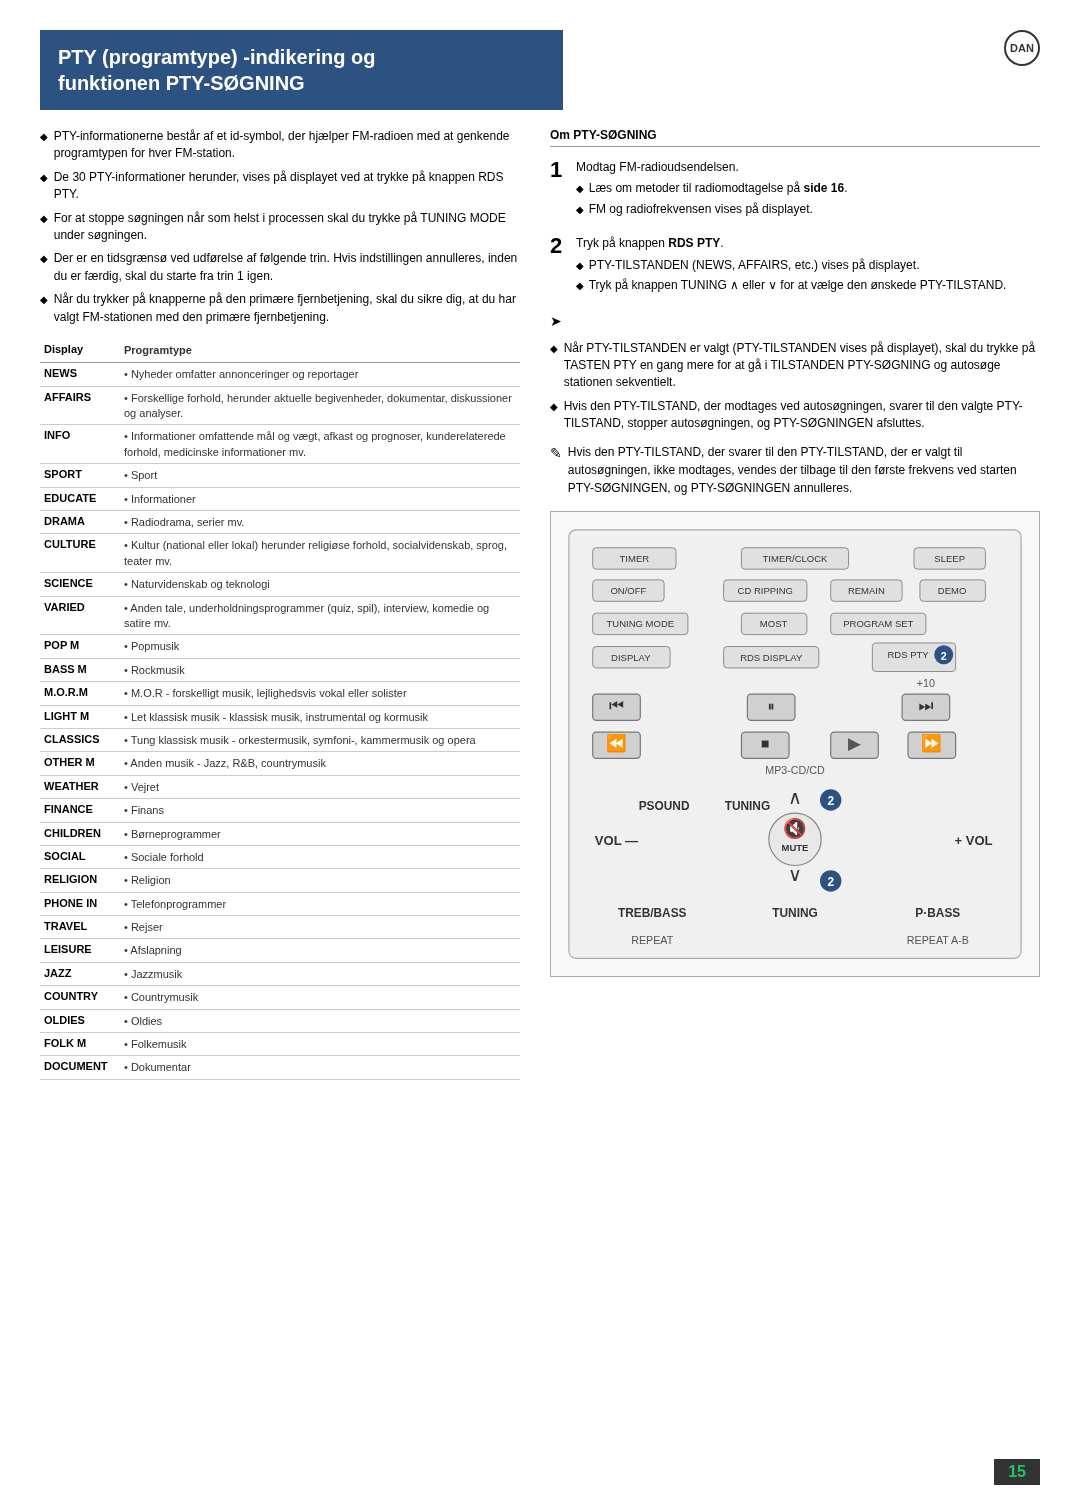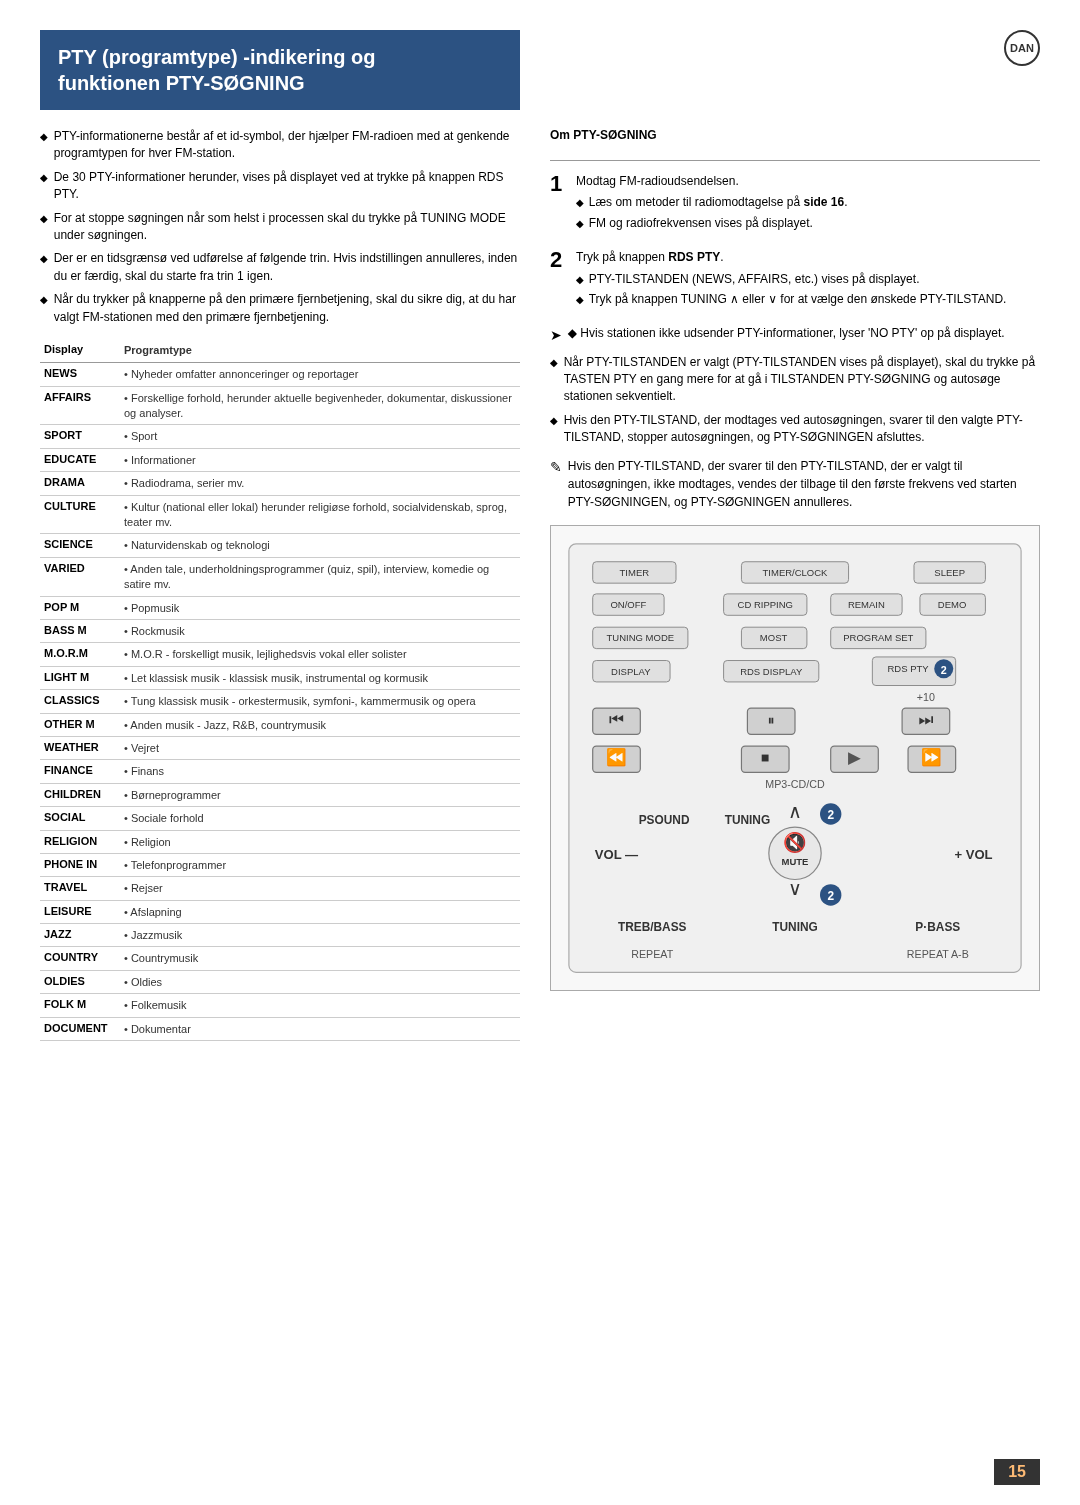"PTY (programtype) -indikering og" .title-box { width: 480px -> 523px }
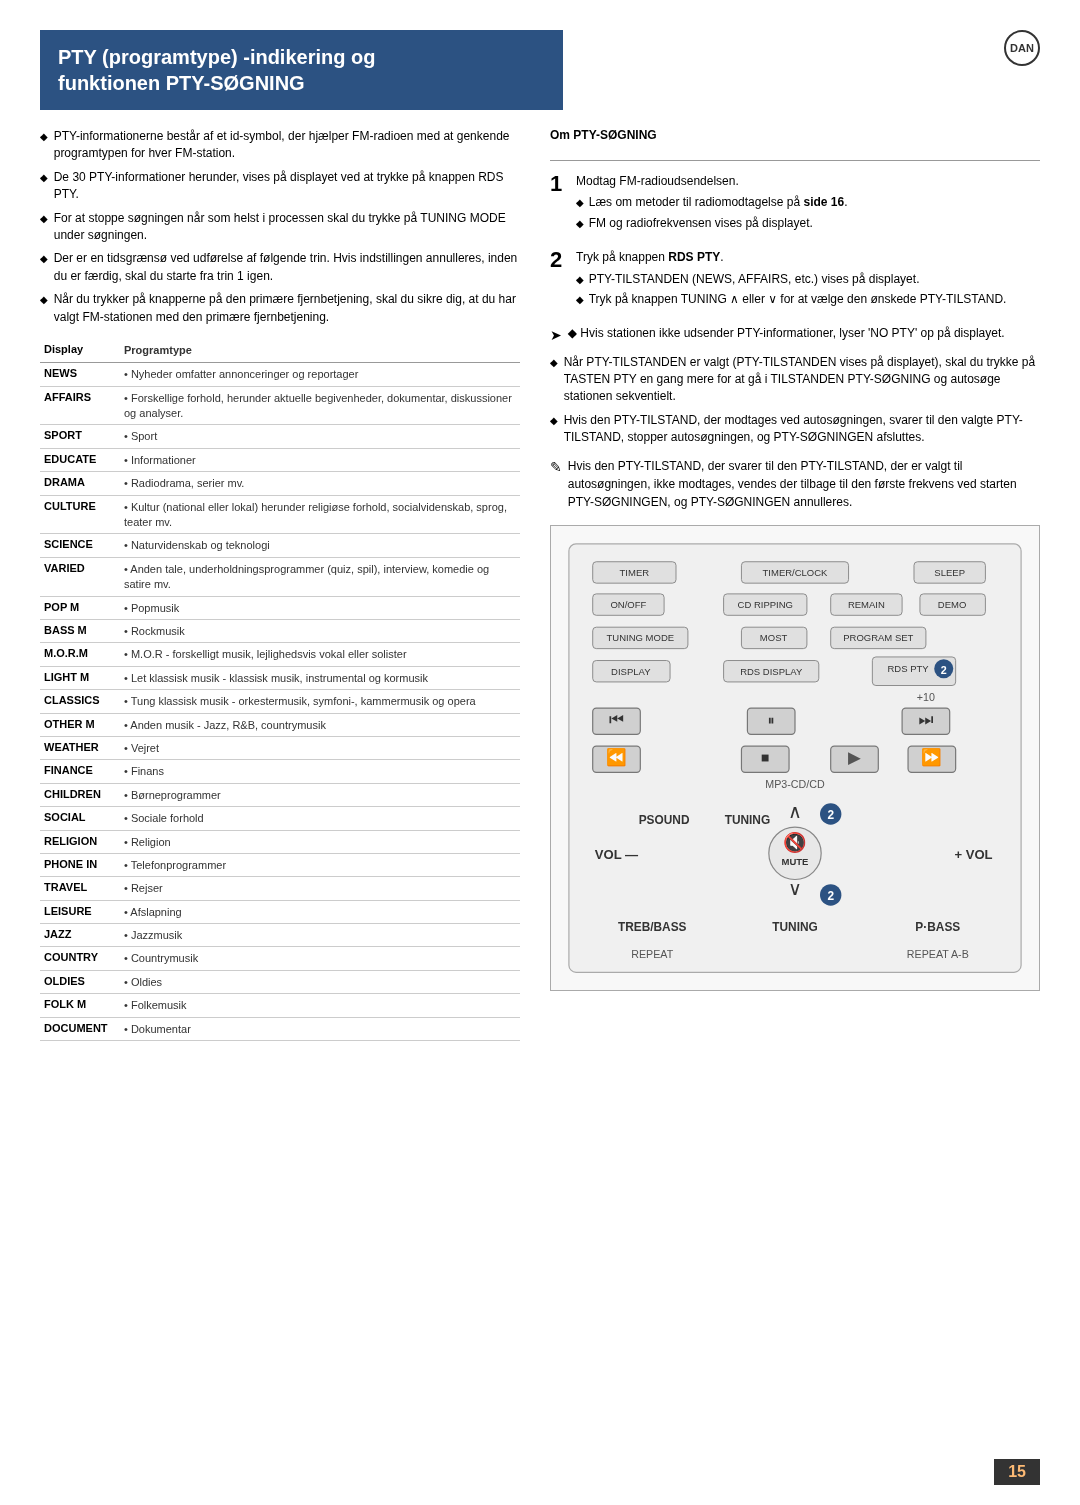"Om PTY-SØGNING" .section-title { padding-bottom: 18px -> 4px }
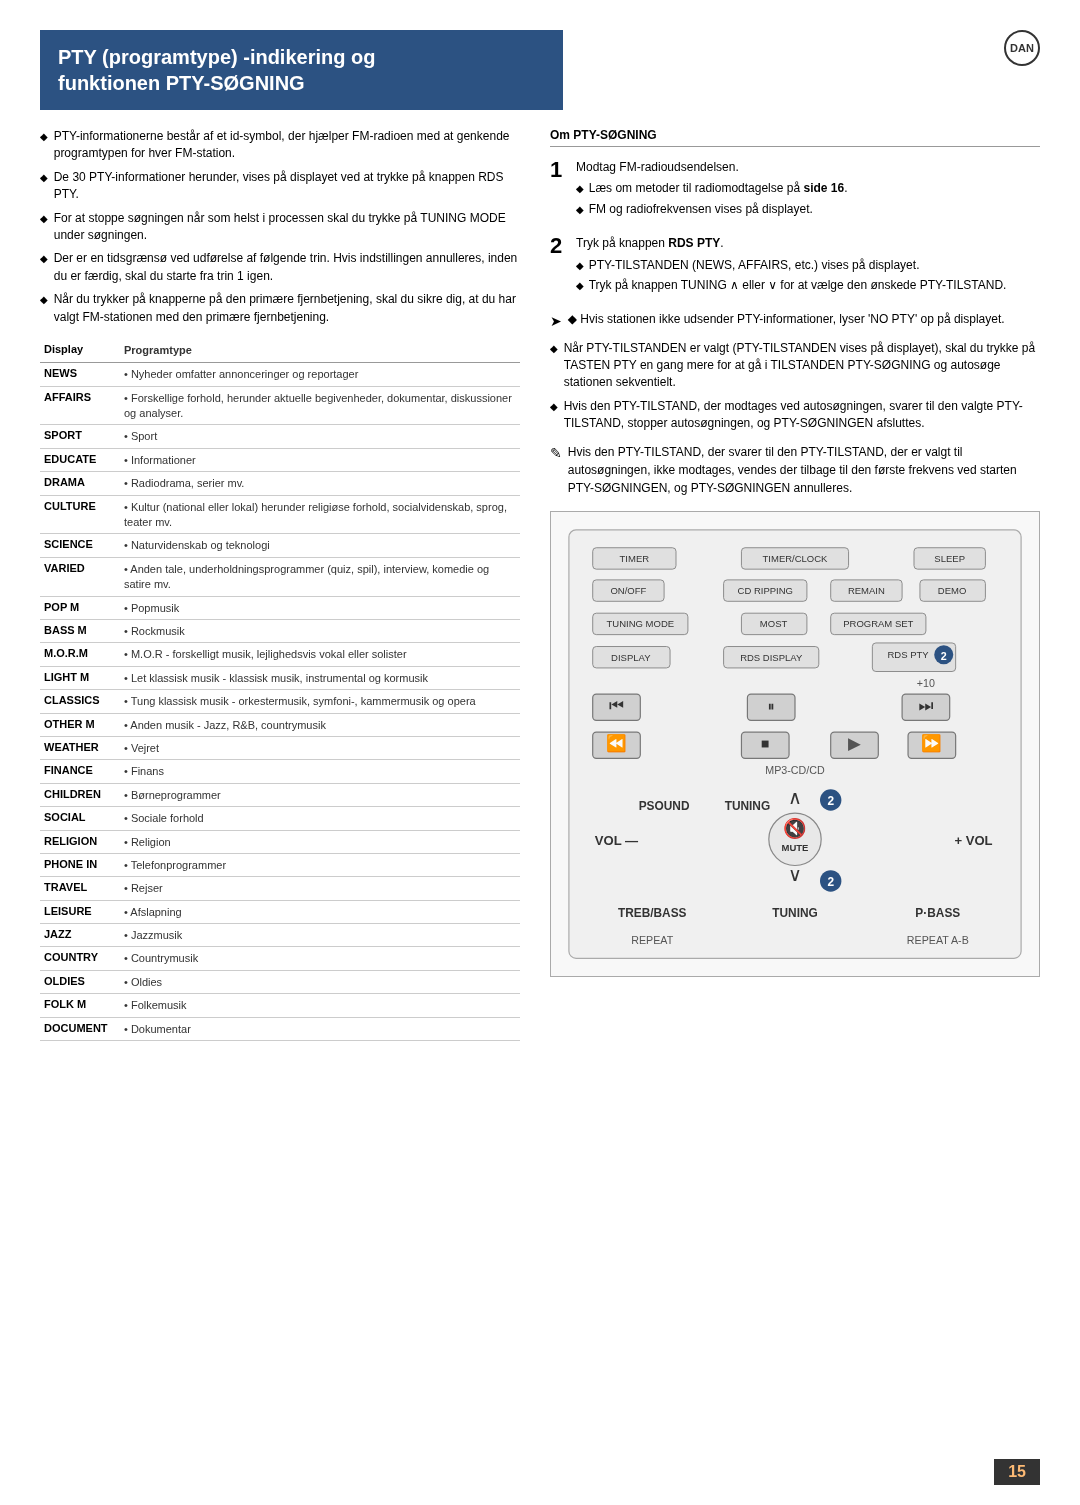"◆ Hvis stationen ikke udsender" span { html: <span>◆ Hvis stationen ikke udsender PTY-informationer, lyser 'NO PTY' op på displayet.</span> -> none }
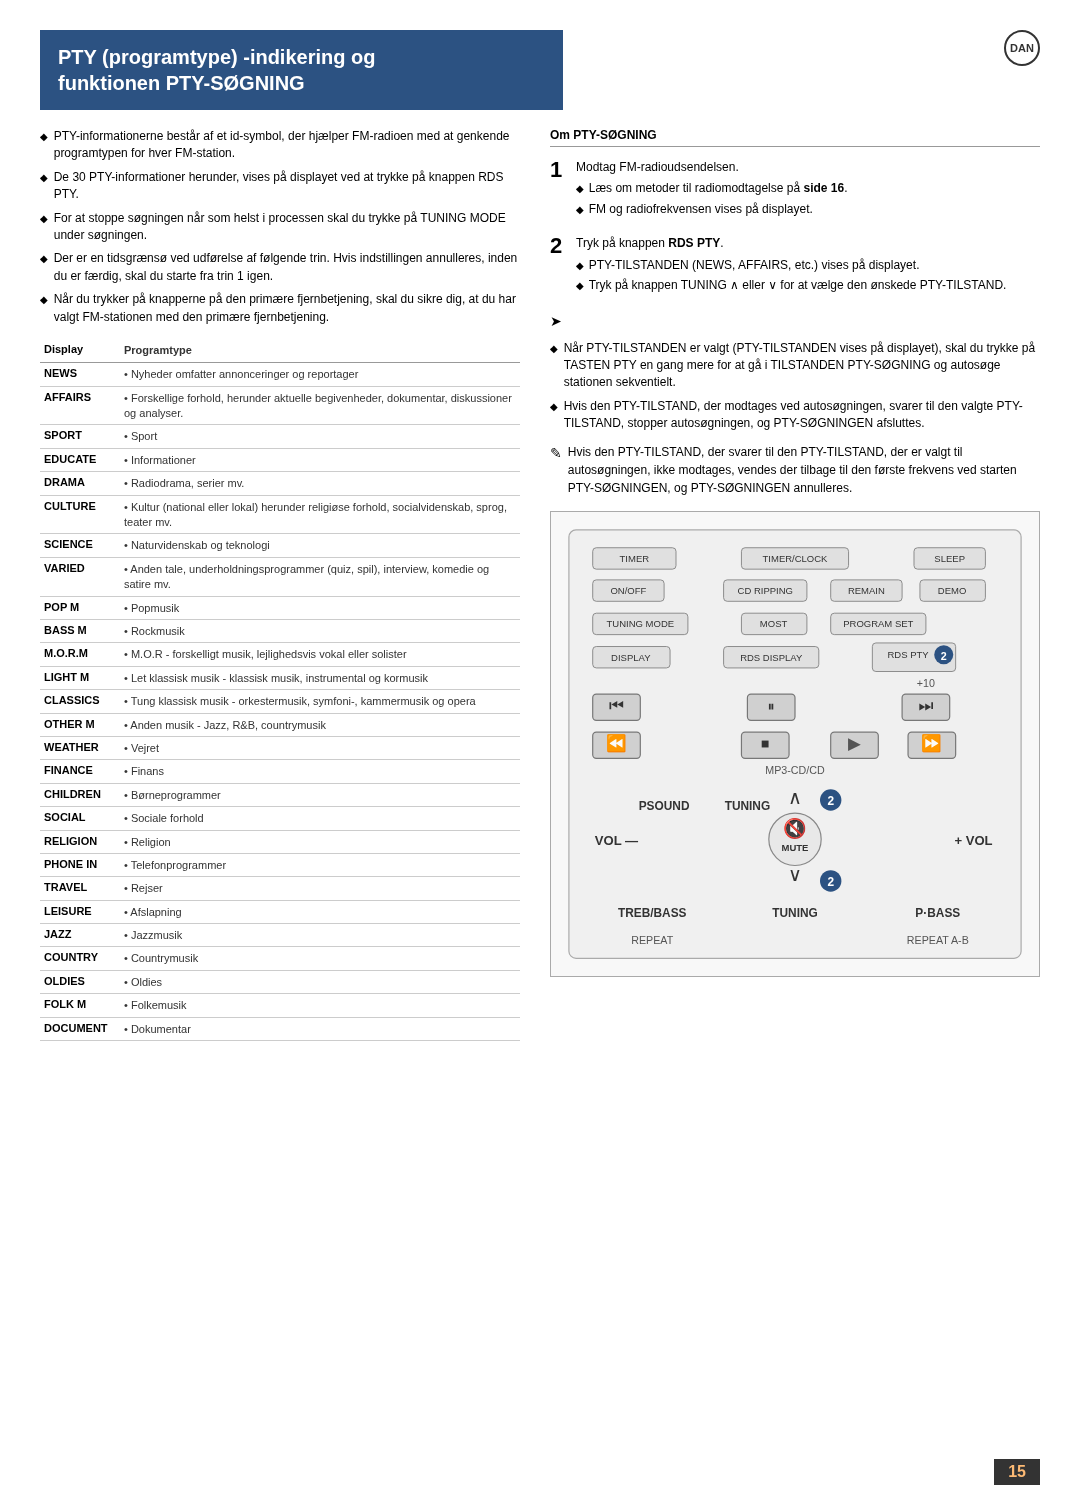"INFO" tr { html: none -> <tr> <td>INFO</td> <td>• Informationer omfattende mål og vægt, afkast og prognoser, kunderelaterede forhold, medicinske informationer mv.</td> </tr> }
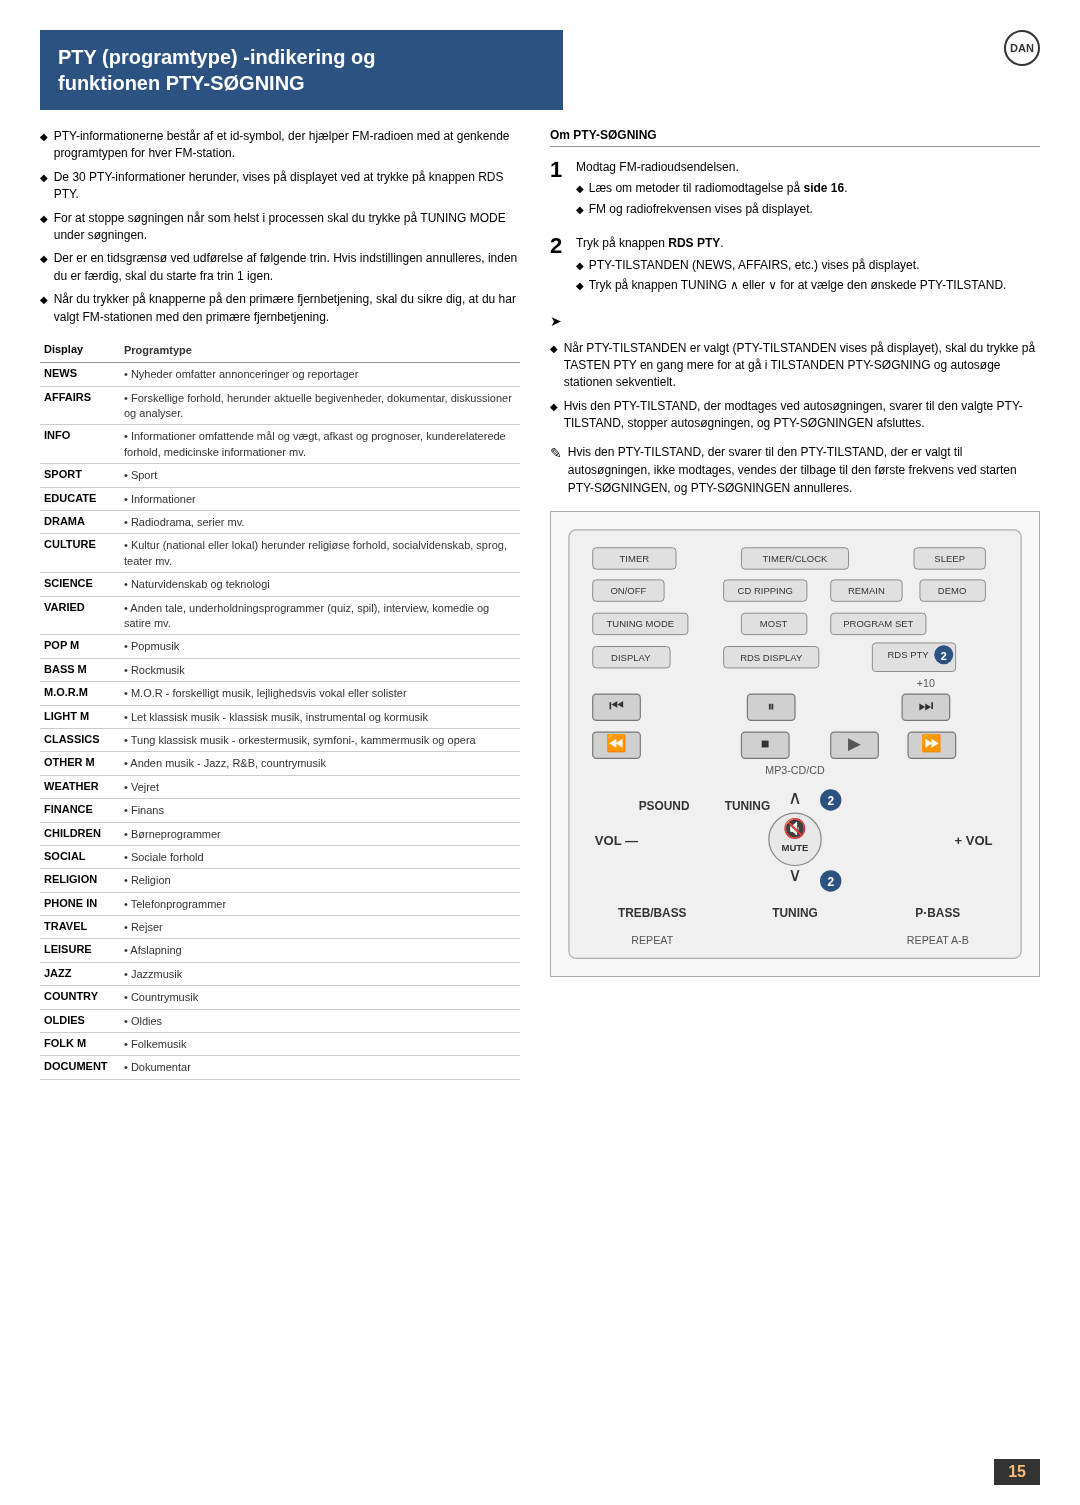"15" .page-number { color: #fdba74 -> #22c55e }
